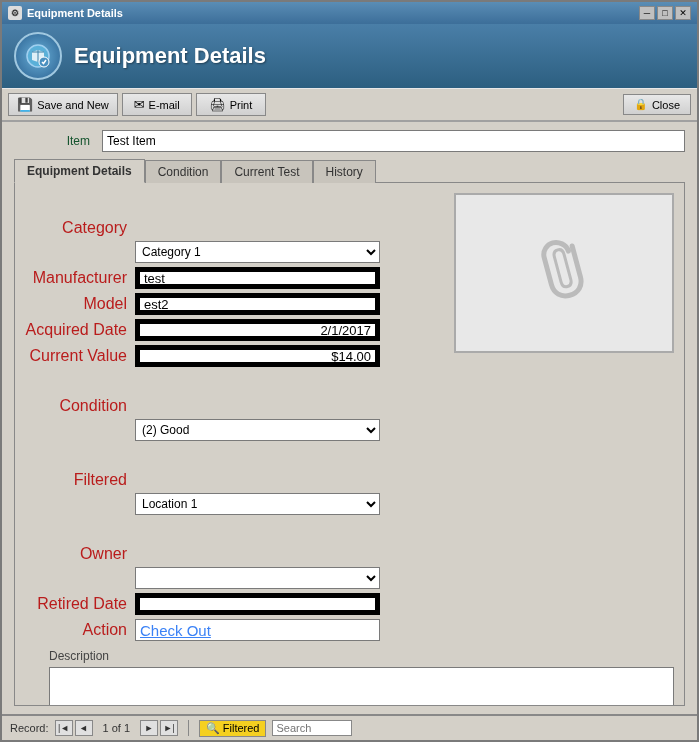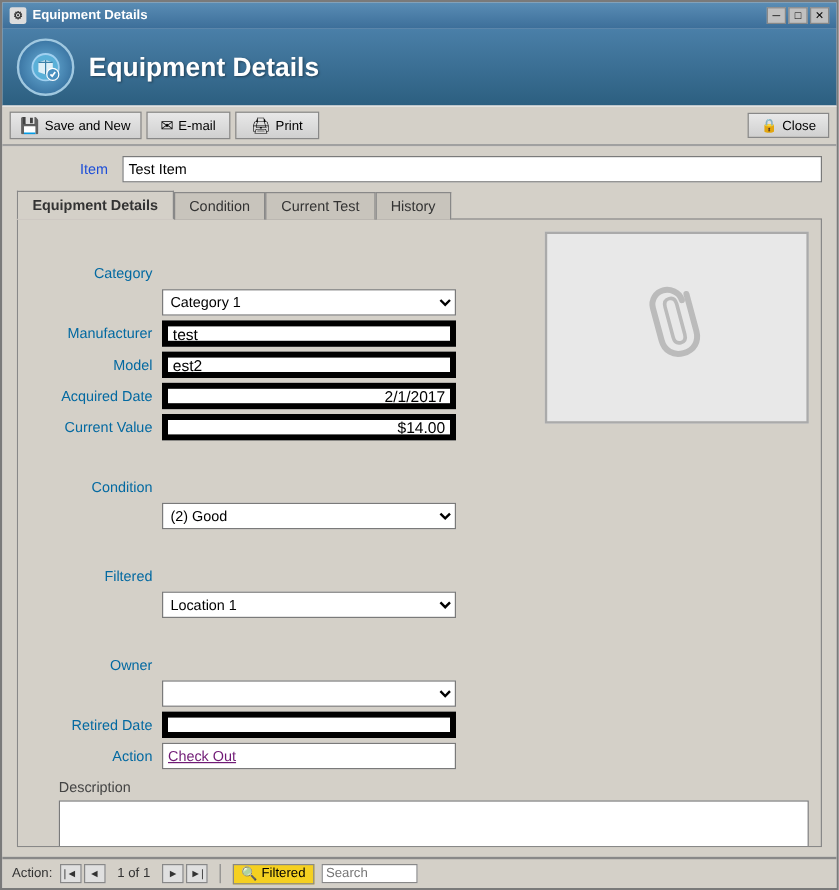"Item" .item-label { color: #1d4ed8 -> #14532d }
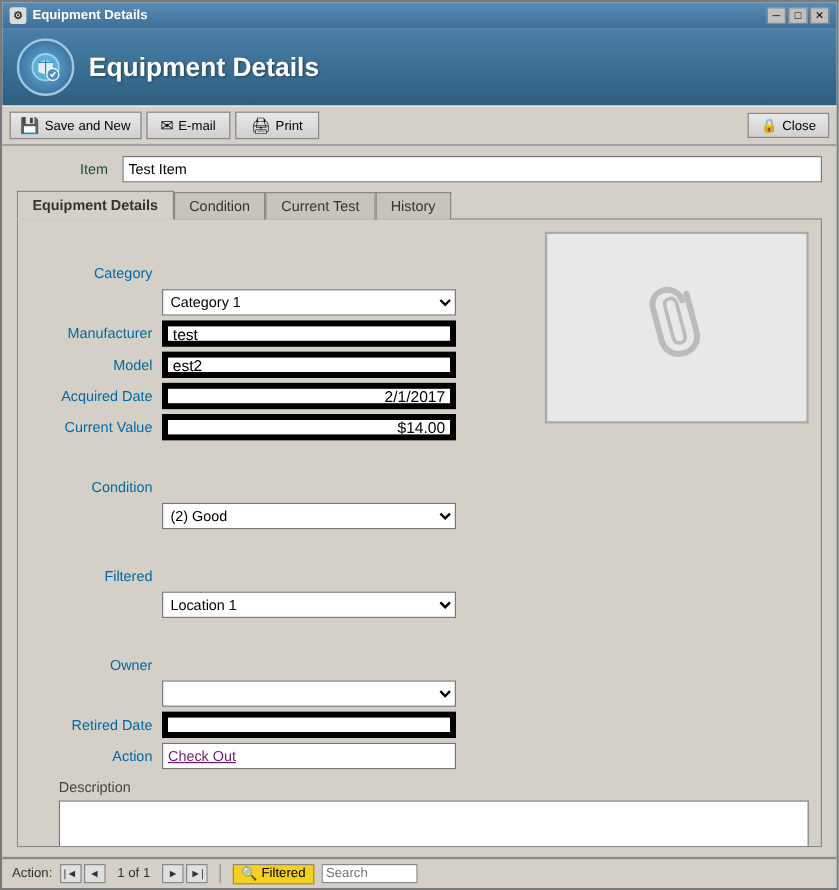"Category" .form-label { color: #0369a1 -> #b91c1c; font-size: 12px -> 16px }
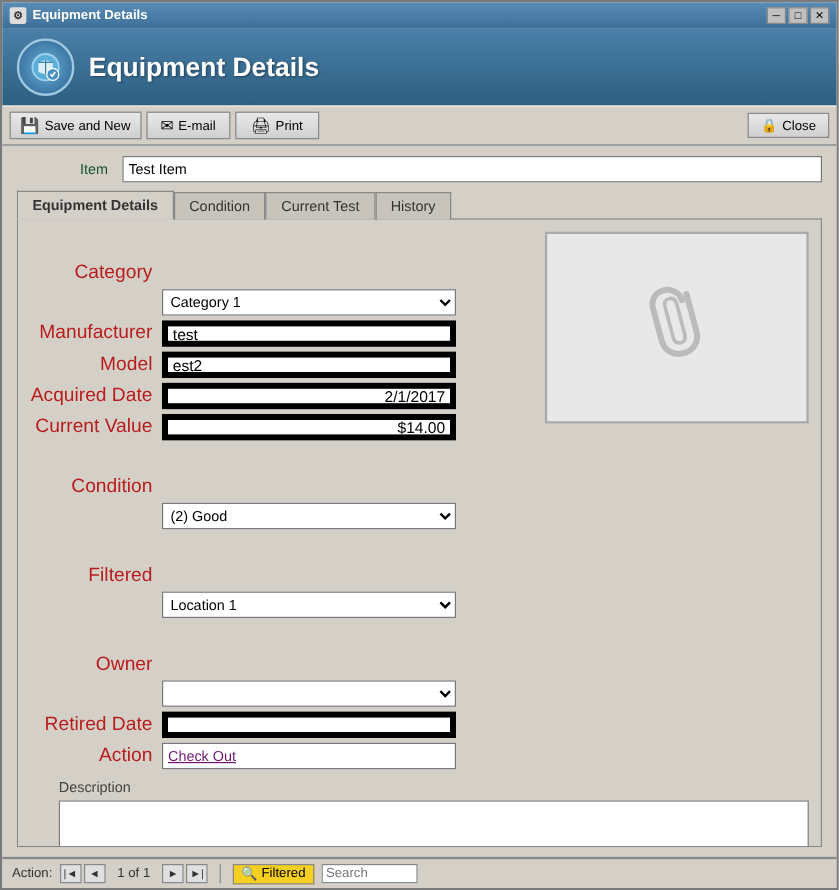"Check Out" .link-text { color: #701a75 -> #3b82f6; font-size: 12px -> 15px }
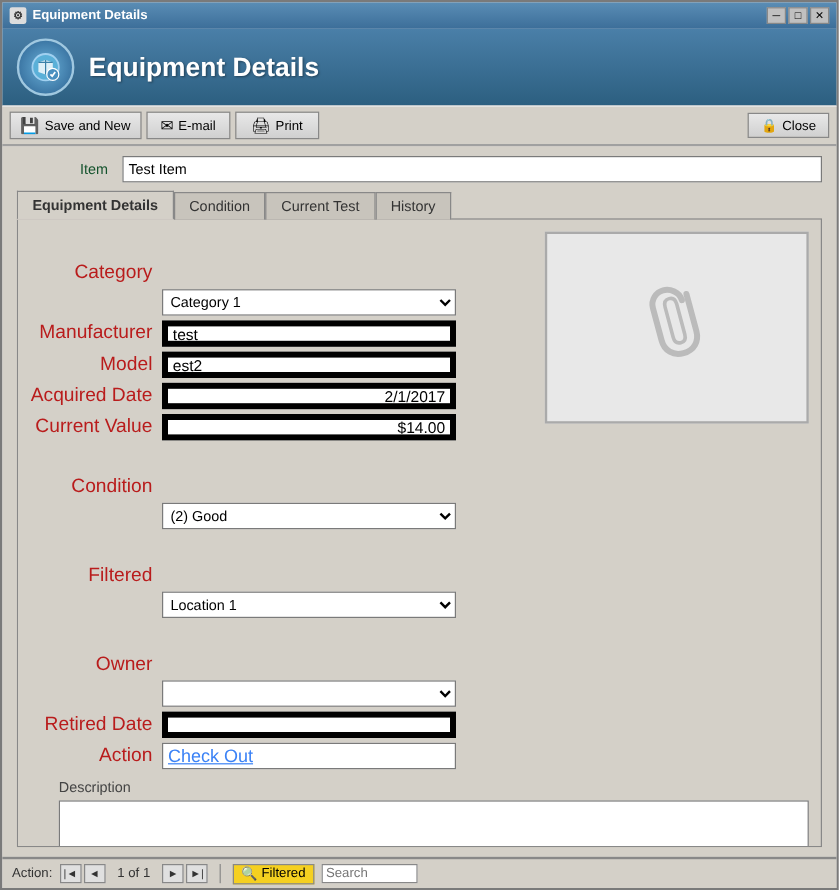"Action:" span.status-record-label { text: Action -> Record }
